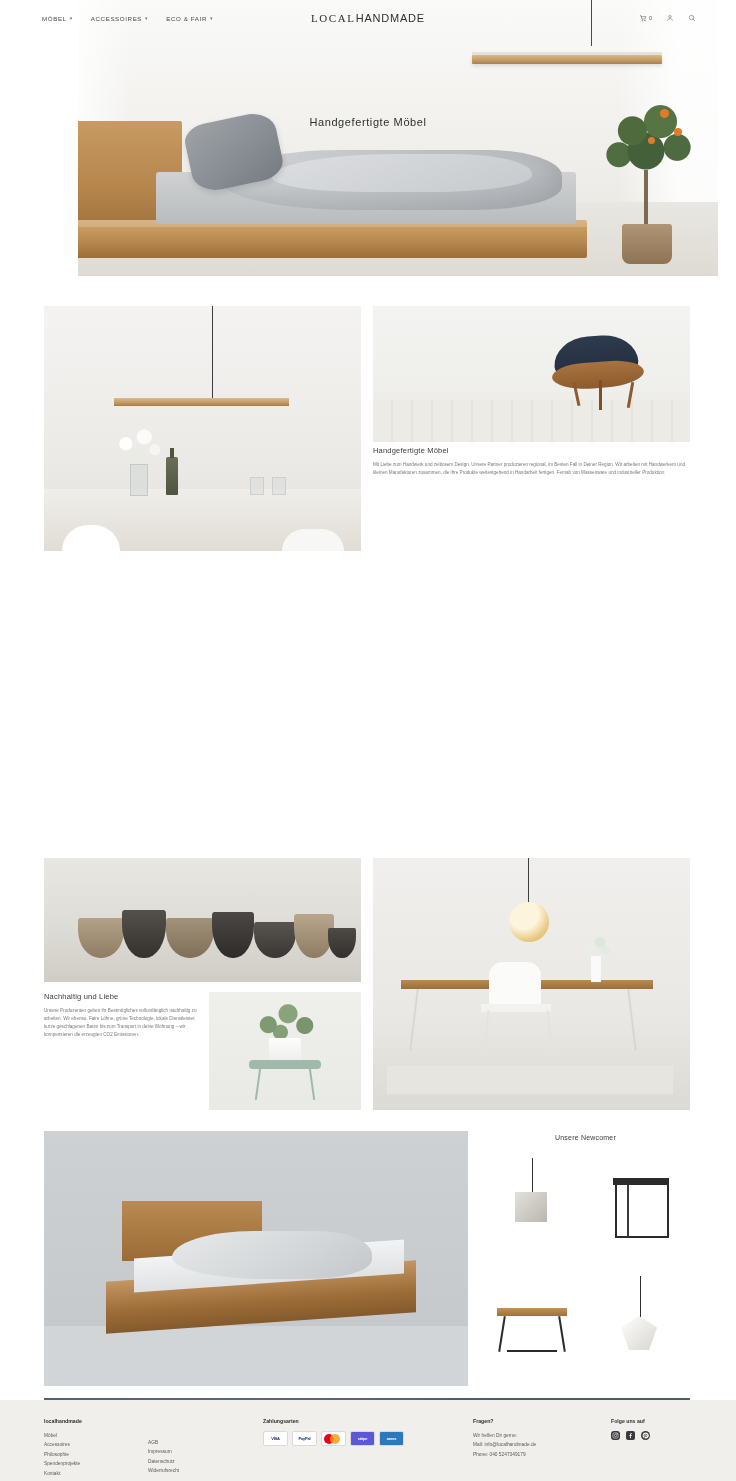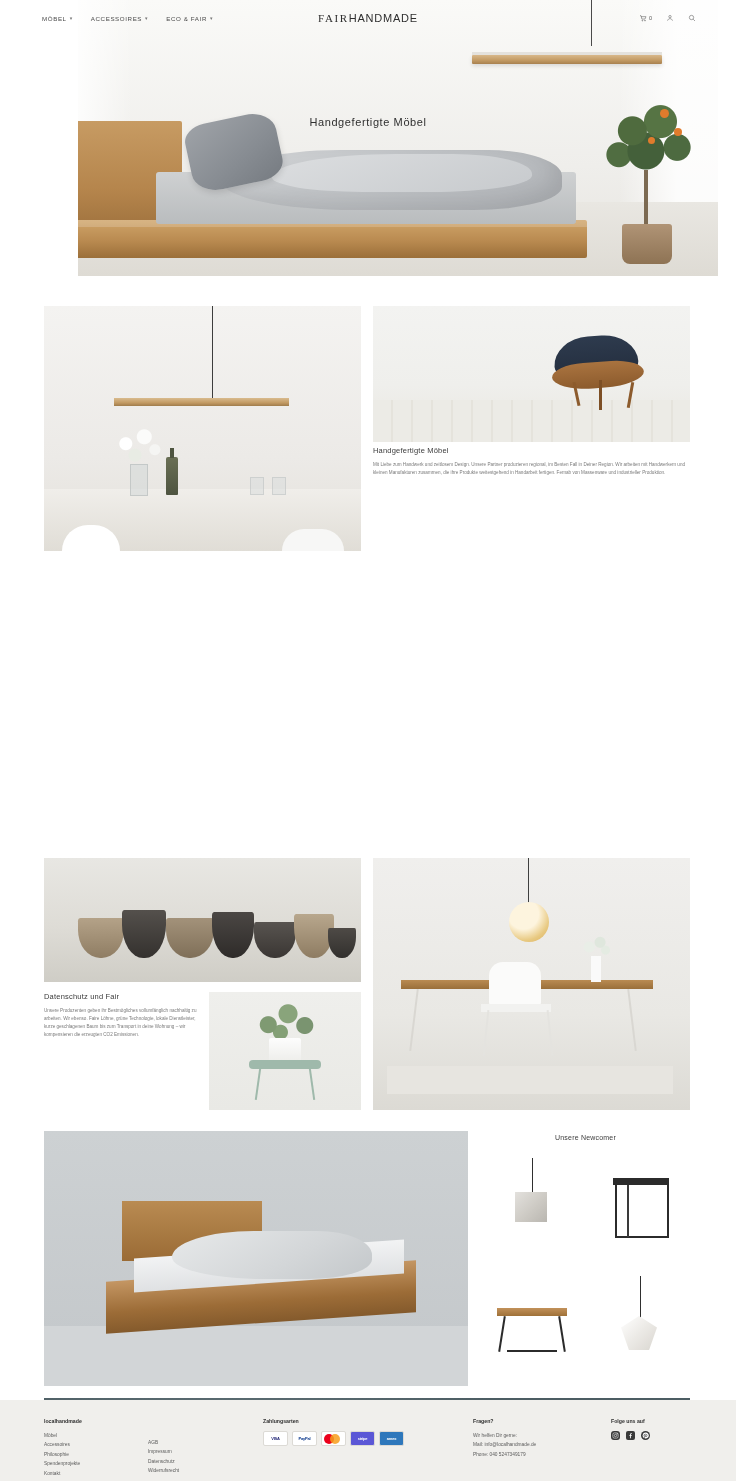"FAIR" span { text: FAIR -> LOCAL }
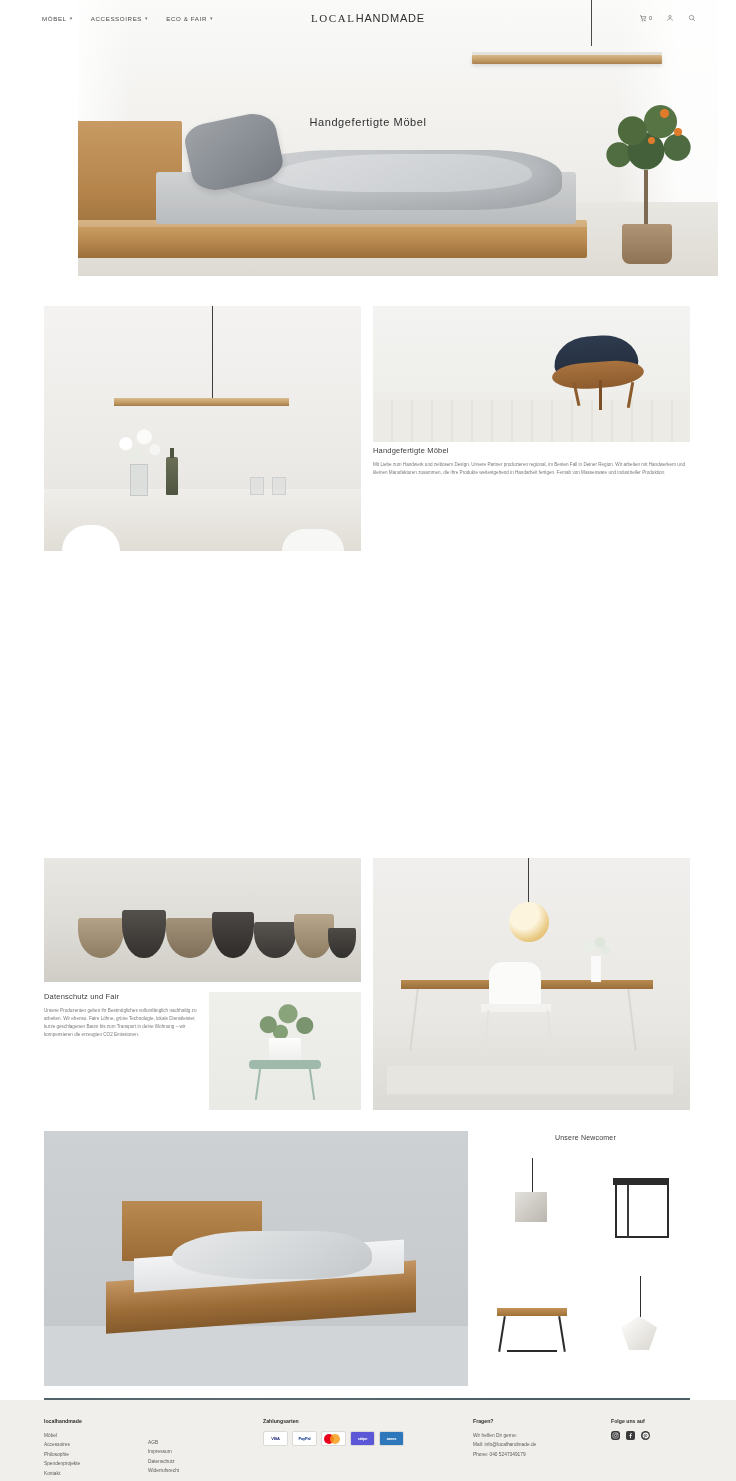"Datenschutz und Fair" div.txt-title { text: Datenschutz und Fair -> Nachhaltig und Liebe }
